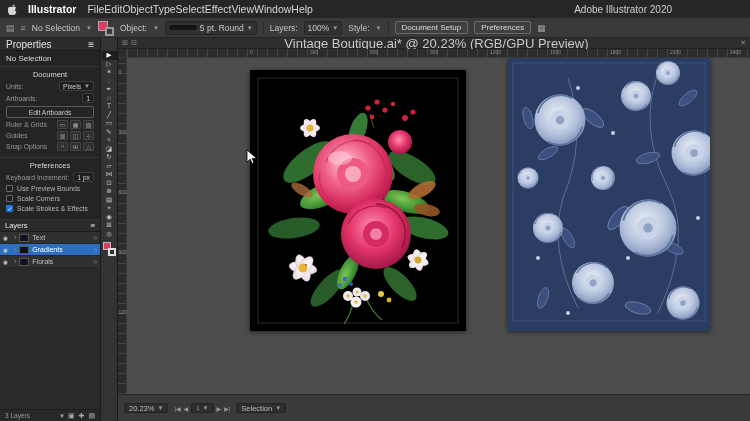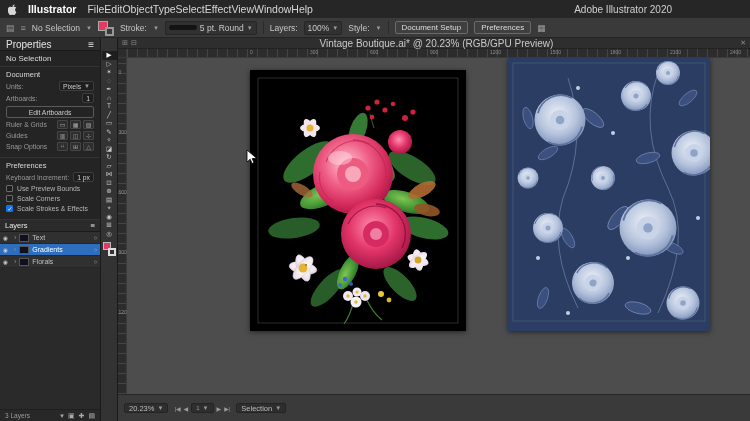"Stroke:" span { text: Stroke -> Object }
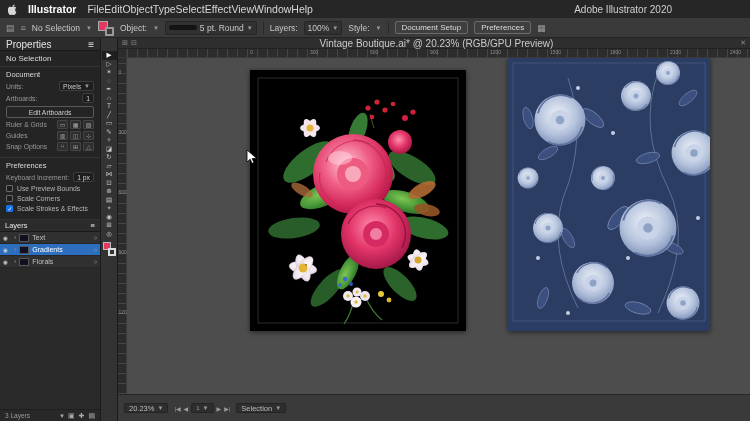"Vintage Boutique.ai* @ 20.23% (RGB/GPU" .tab-title { font-size: 10px -> 13px }
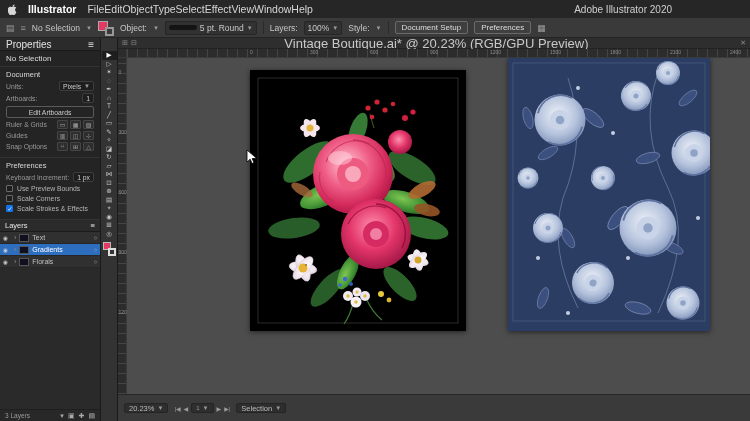"Document" .pp-h { text-align: none -> center }
